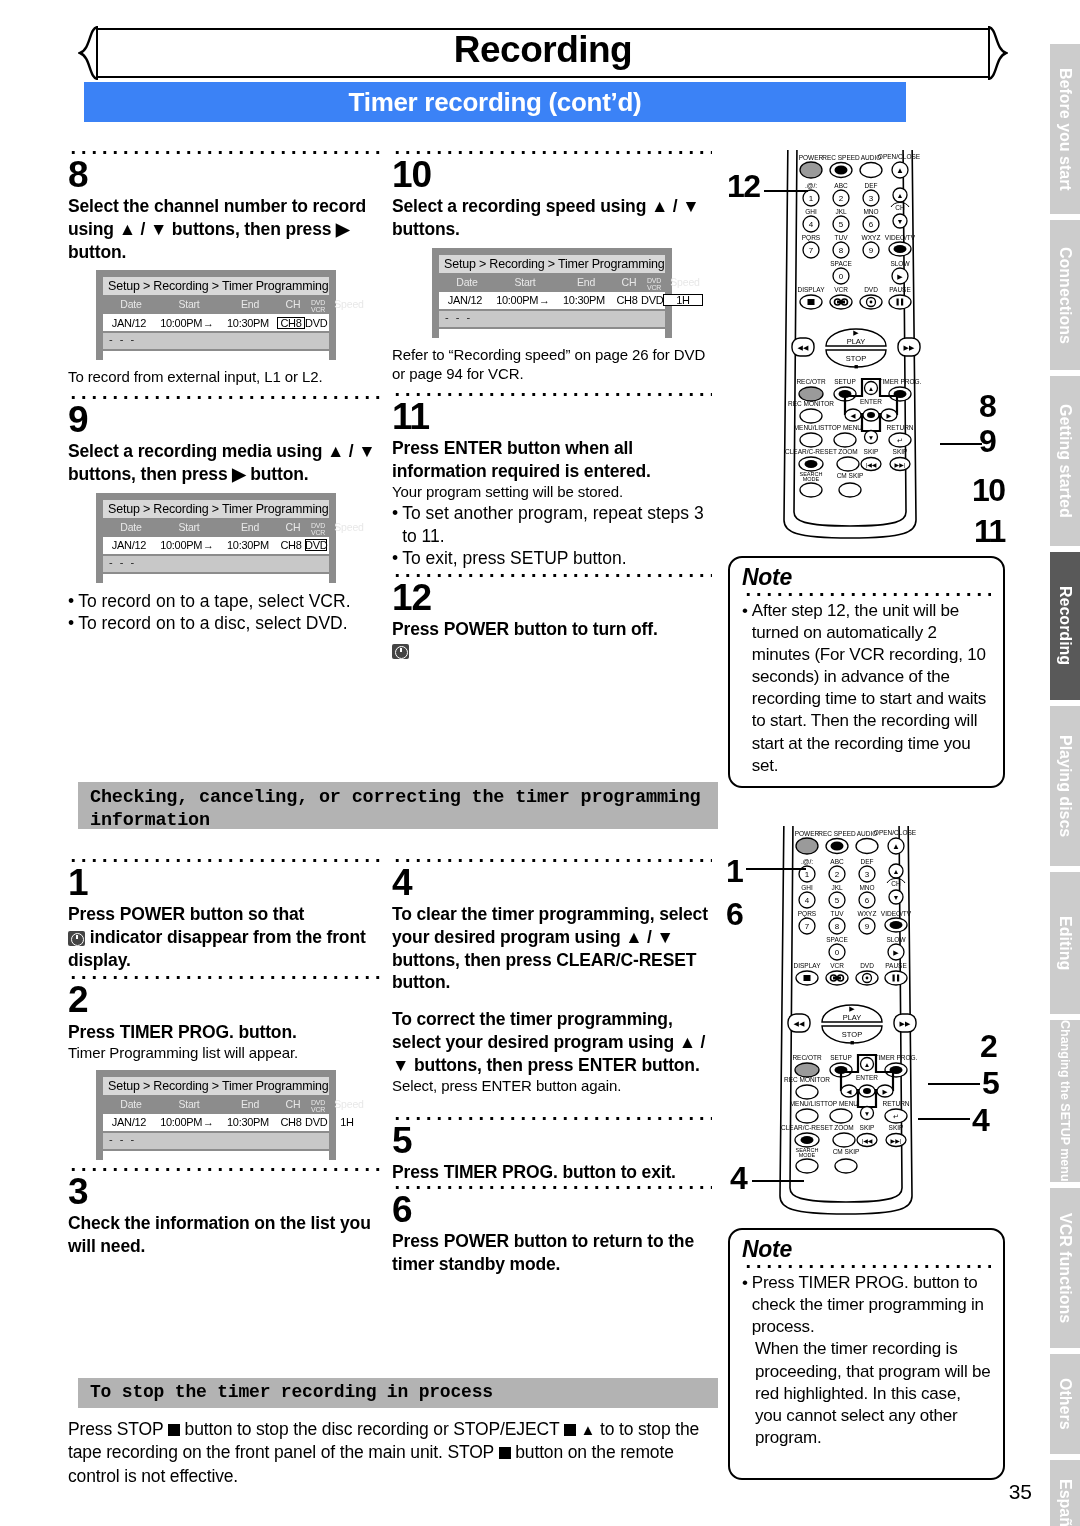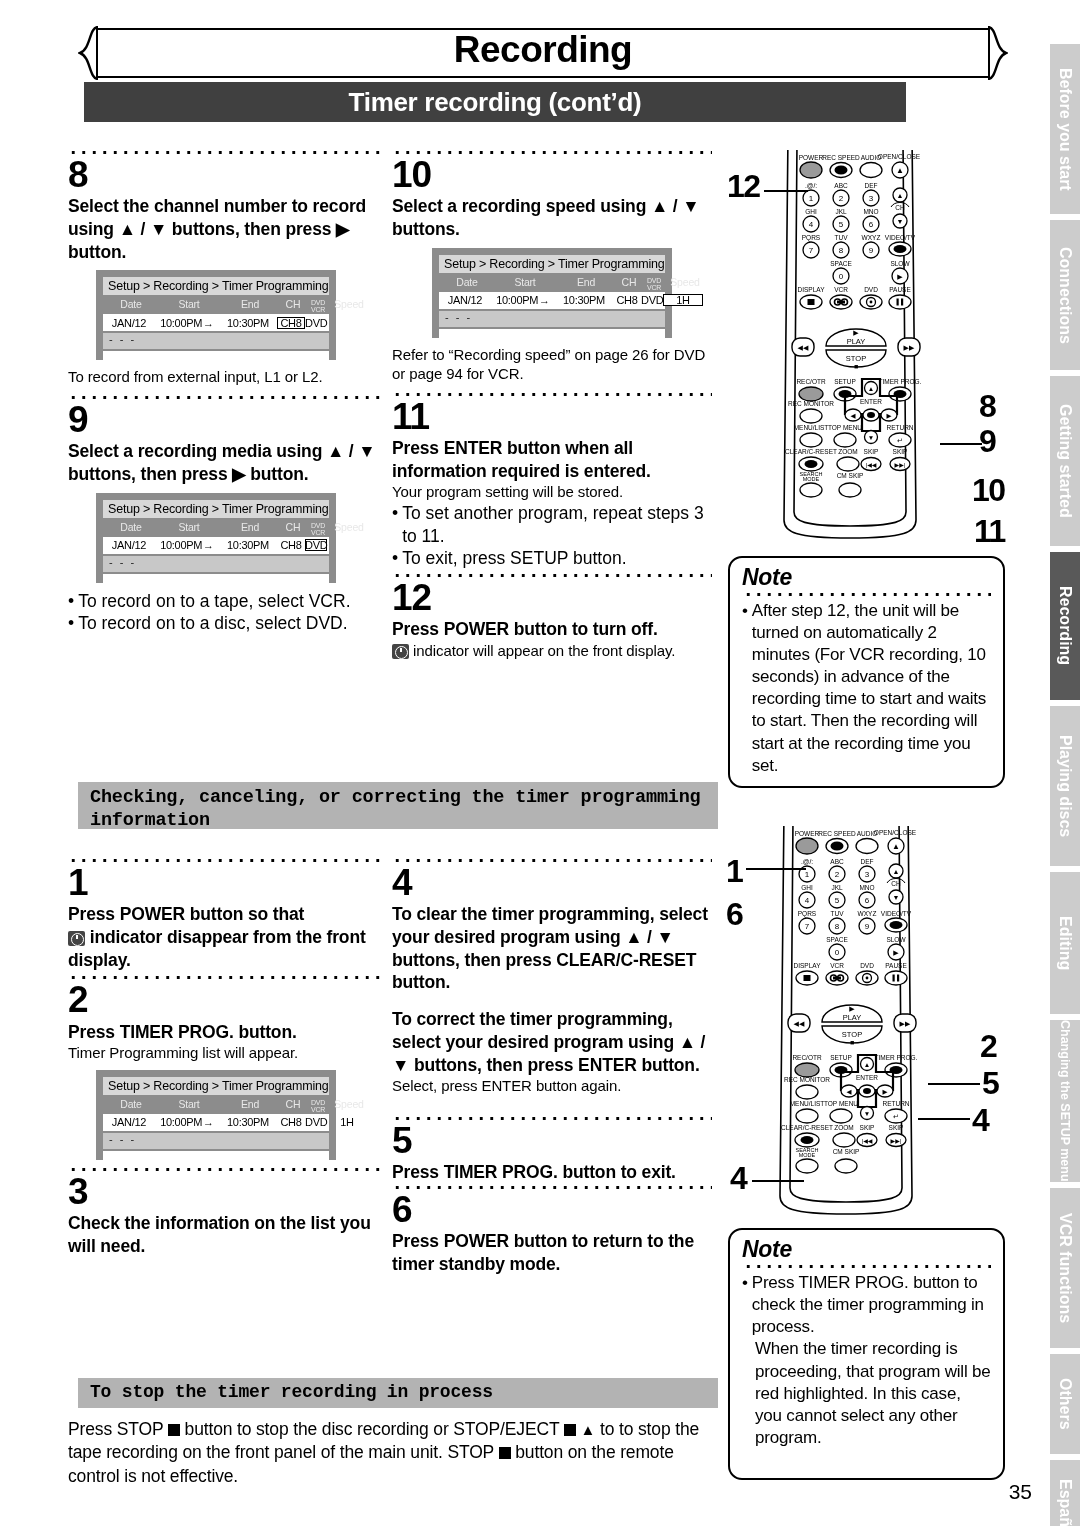"Timer recording (cont’d)" .section-bar { background: #404040 -> #3b82f6 }
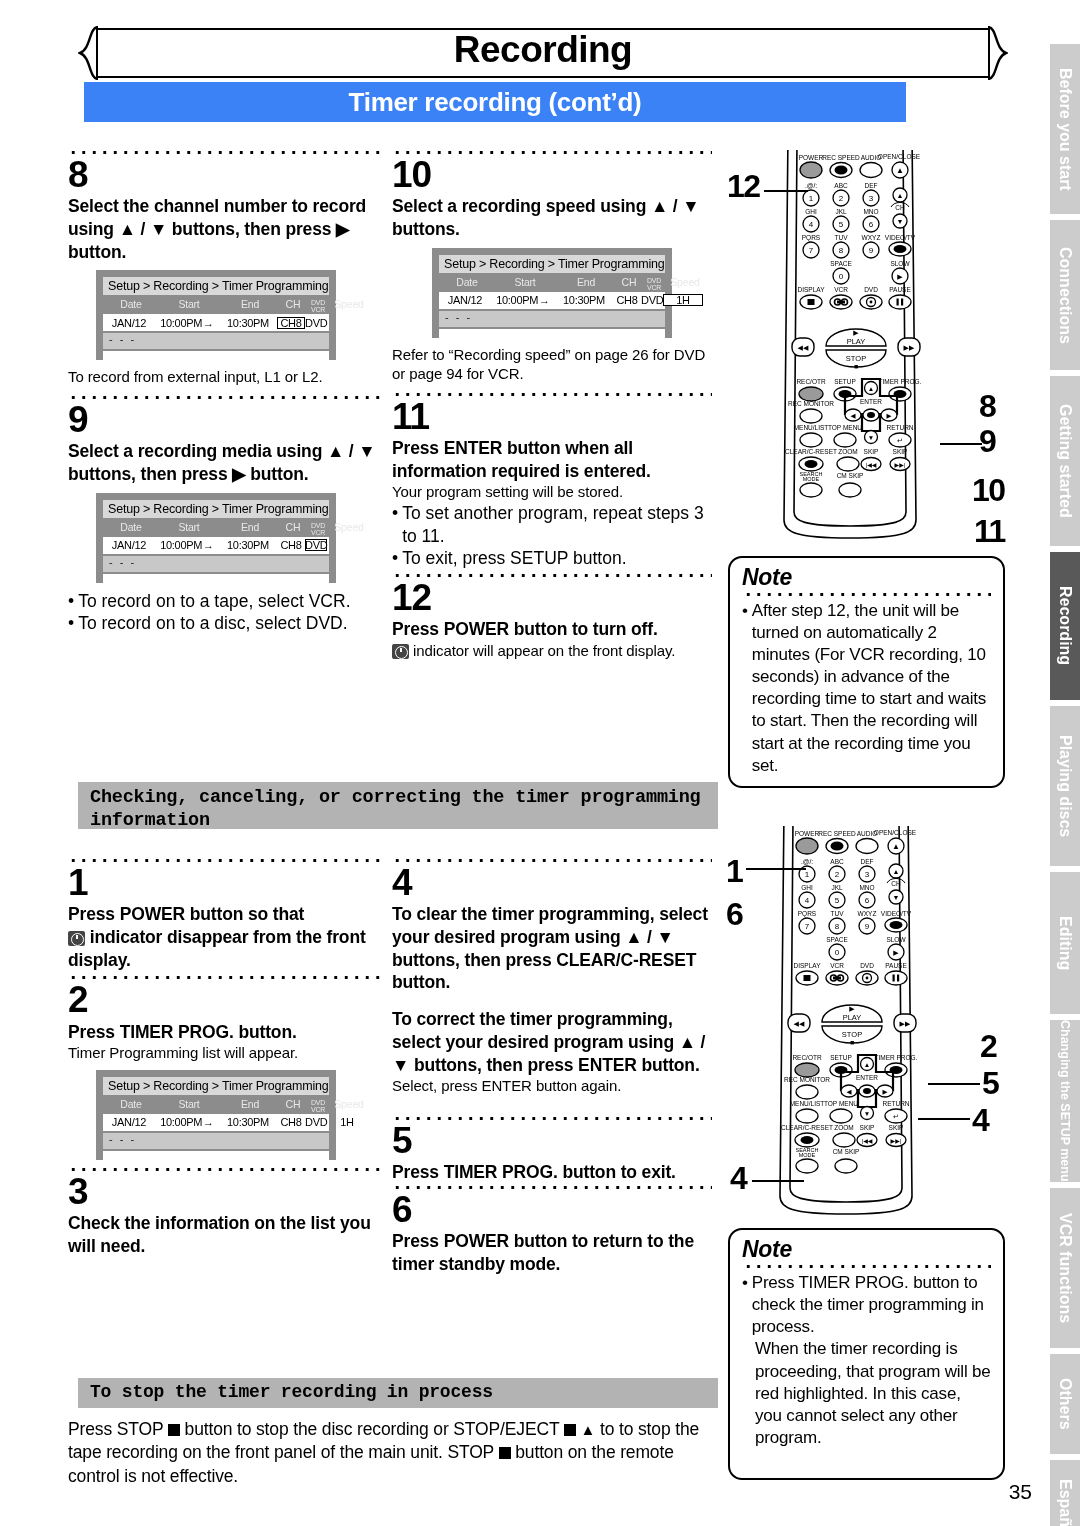"indicator will appear on the" span { html: <span>indicator will appear on the front display.</span> -> none }
